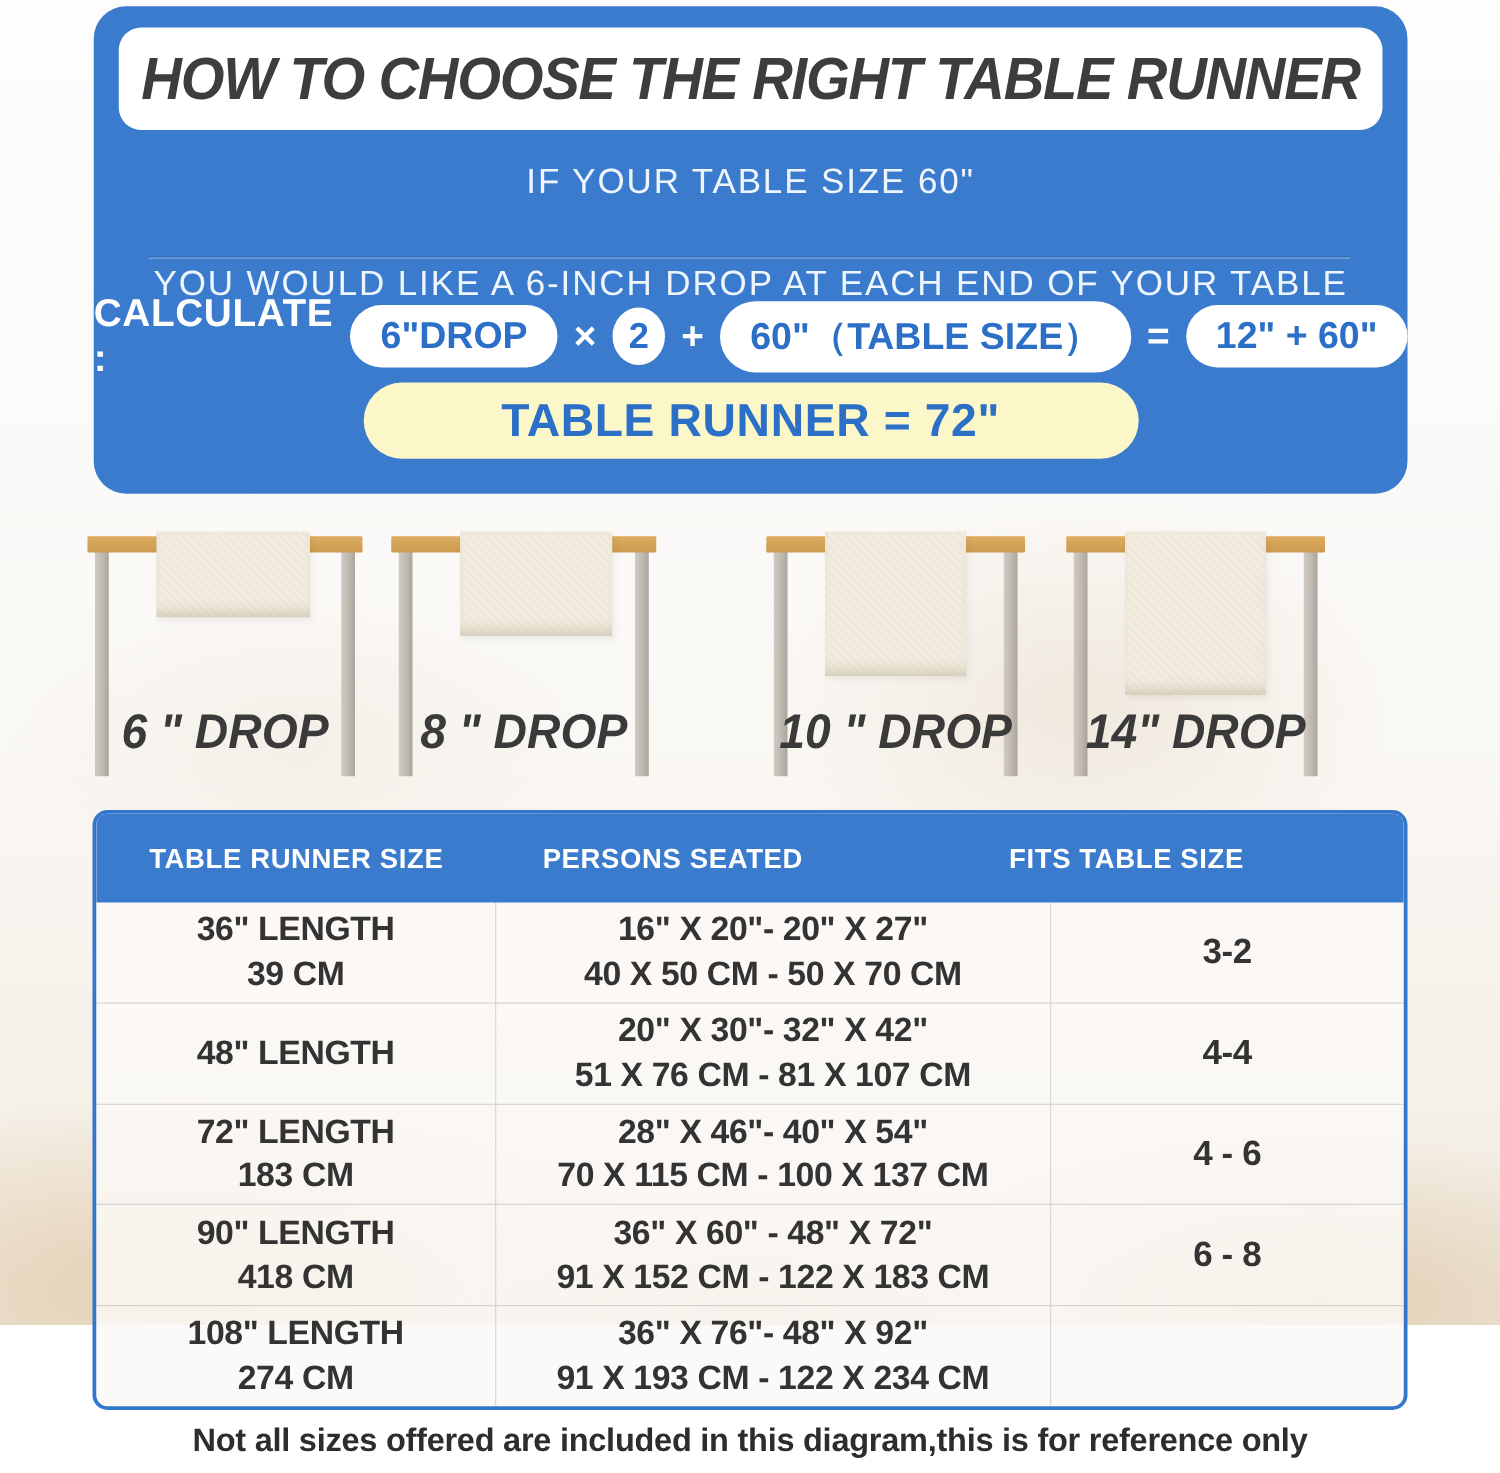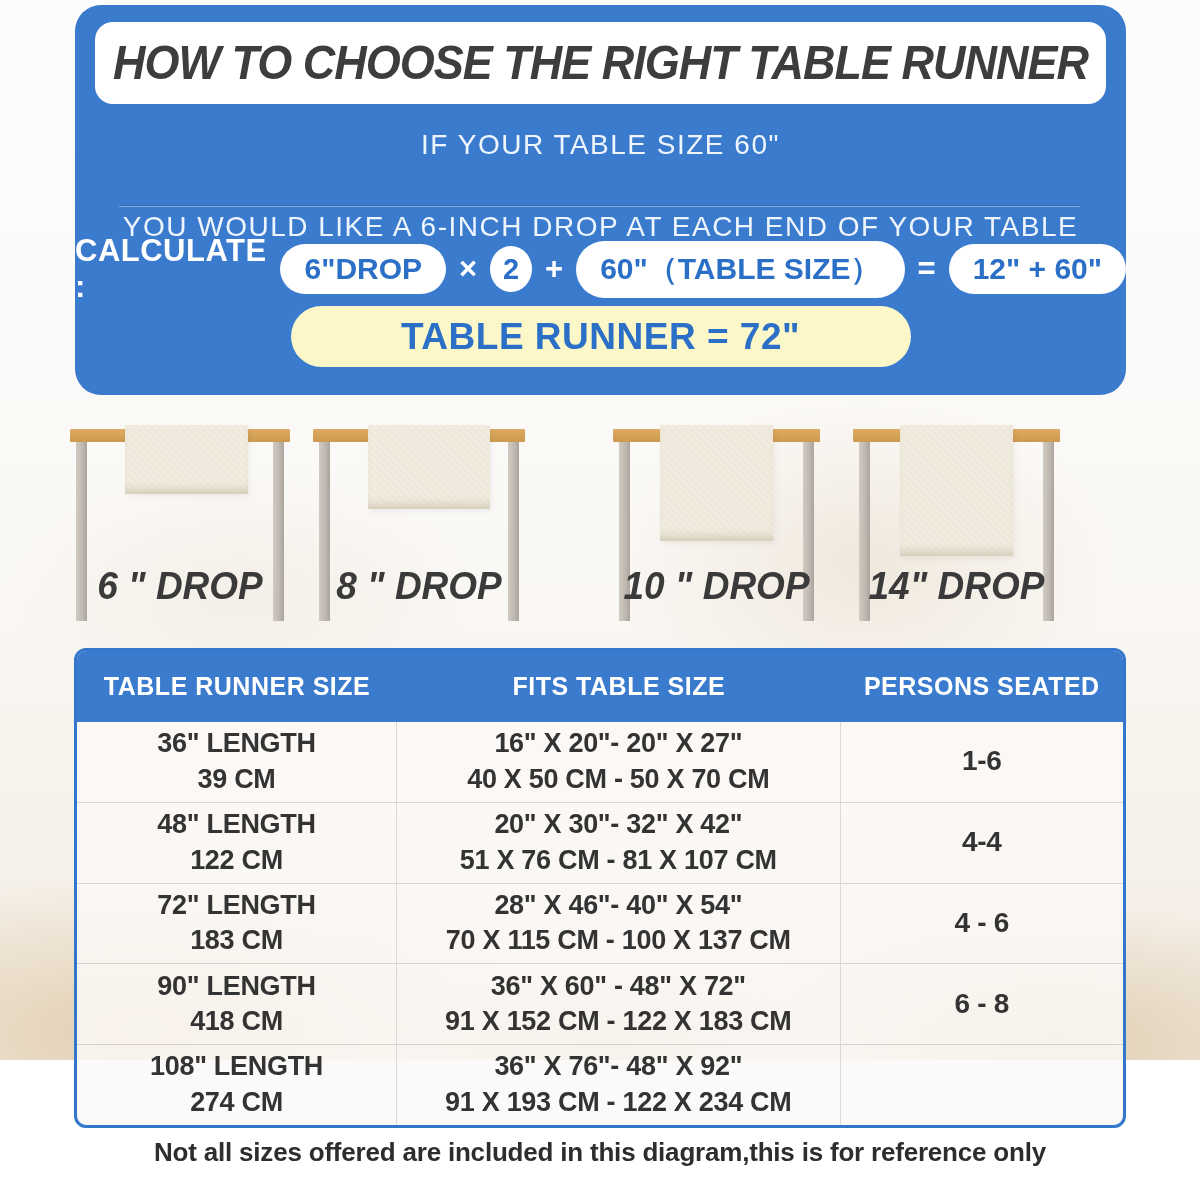"TABLE RUNNER SIZE" .th { font-size: 25px -> 22px }
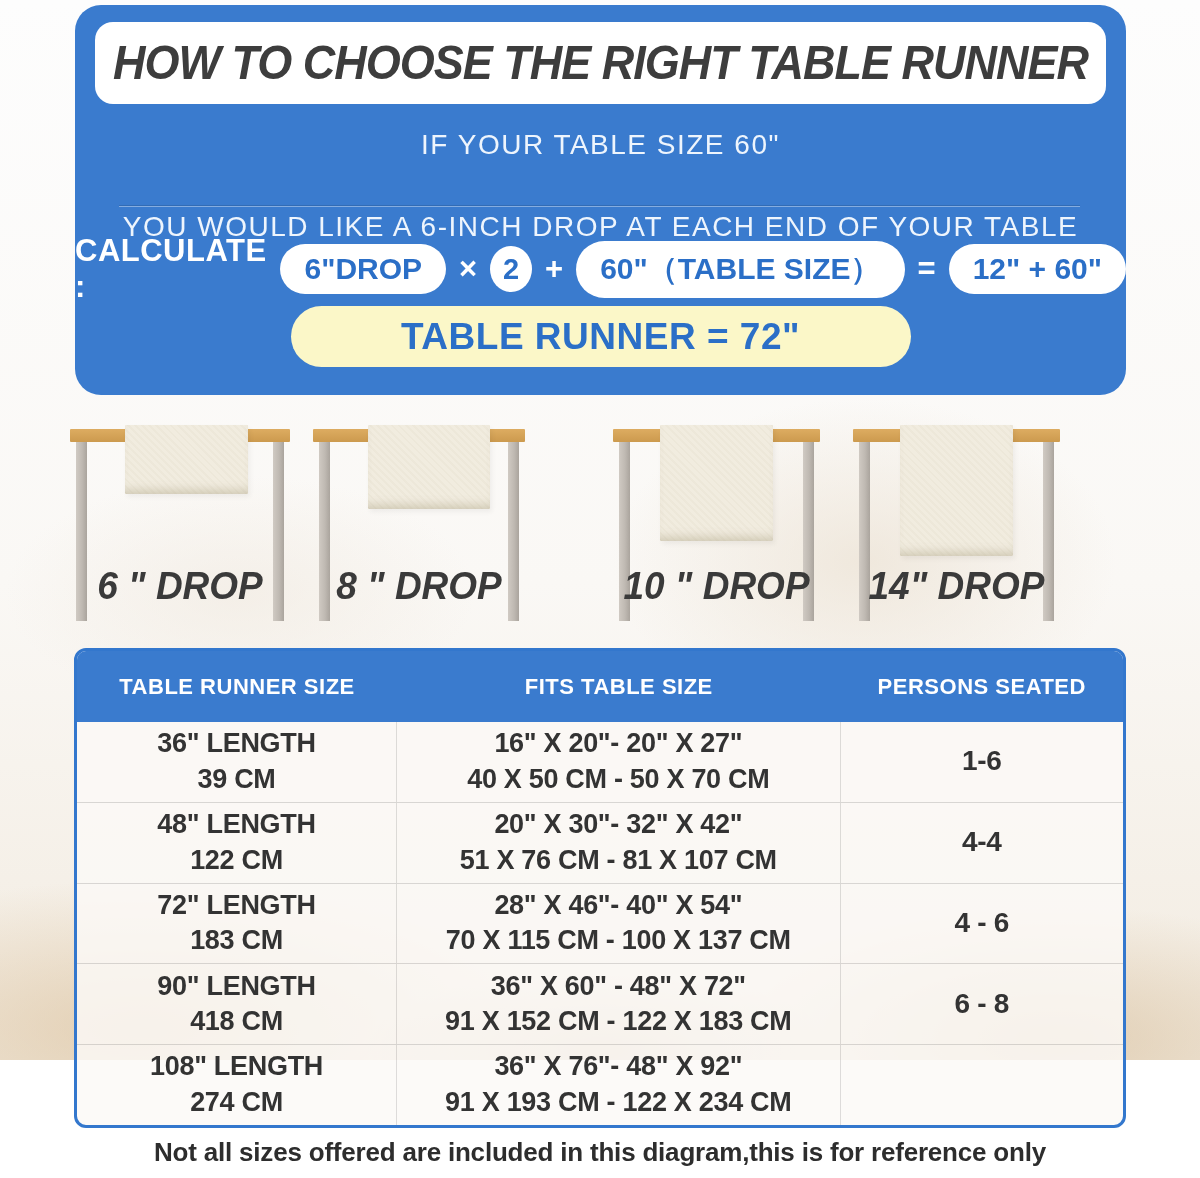"FITS TABLE SIZE" div.th { order: before "PERSONS SEATED" -> after "PERSONS SEATED" }
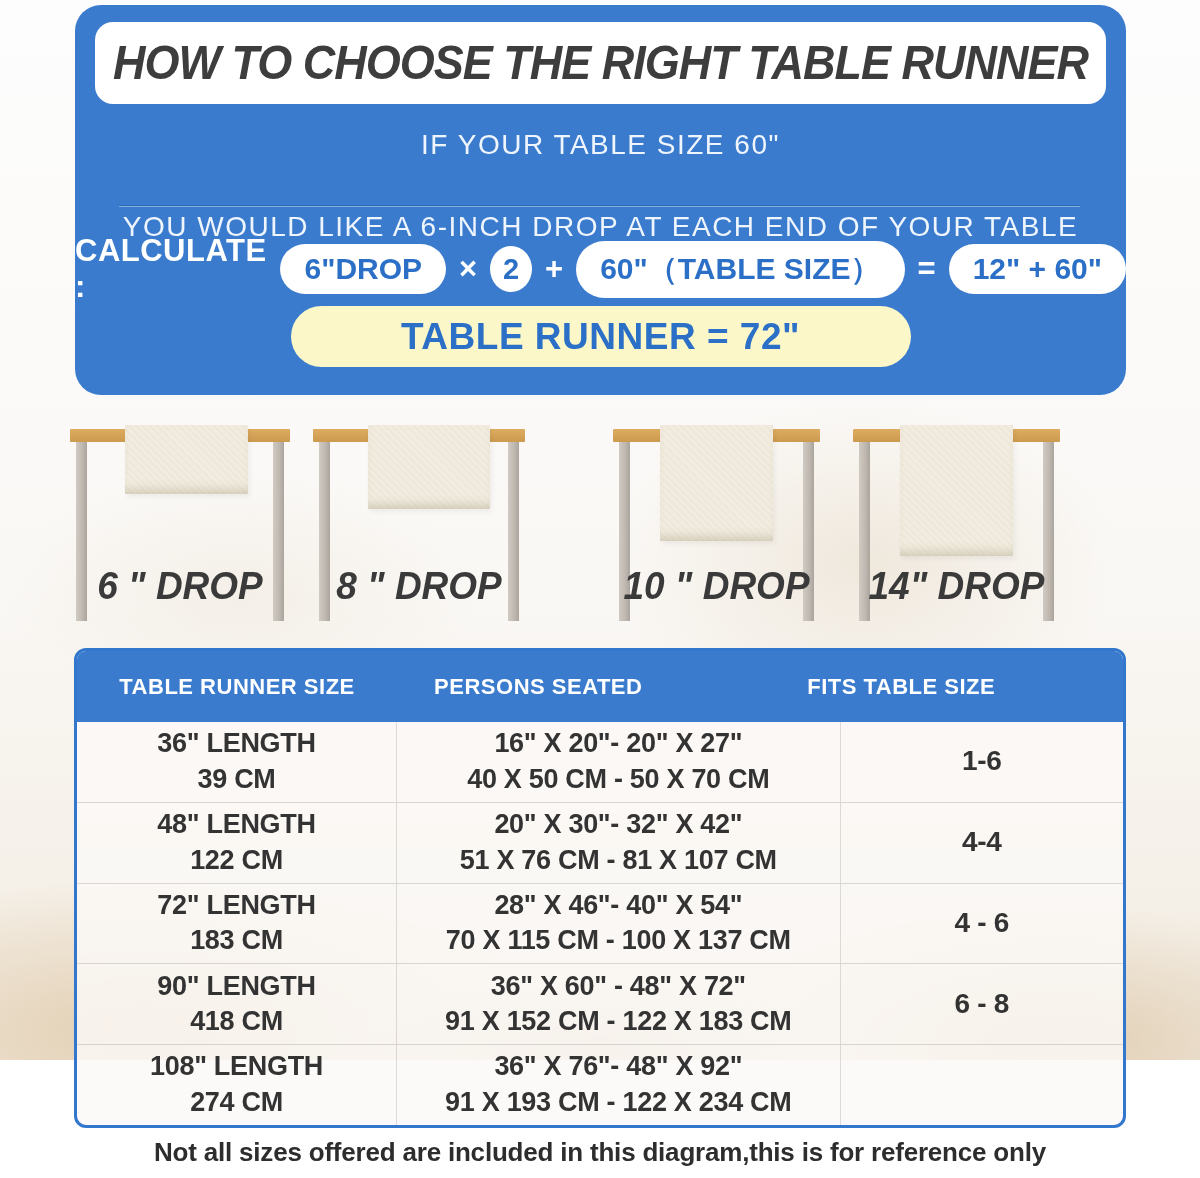"1-6" div.td { text: 1-6 -> 3-2 }
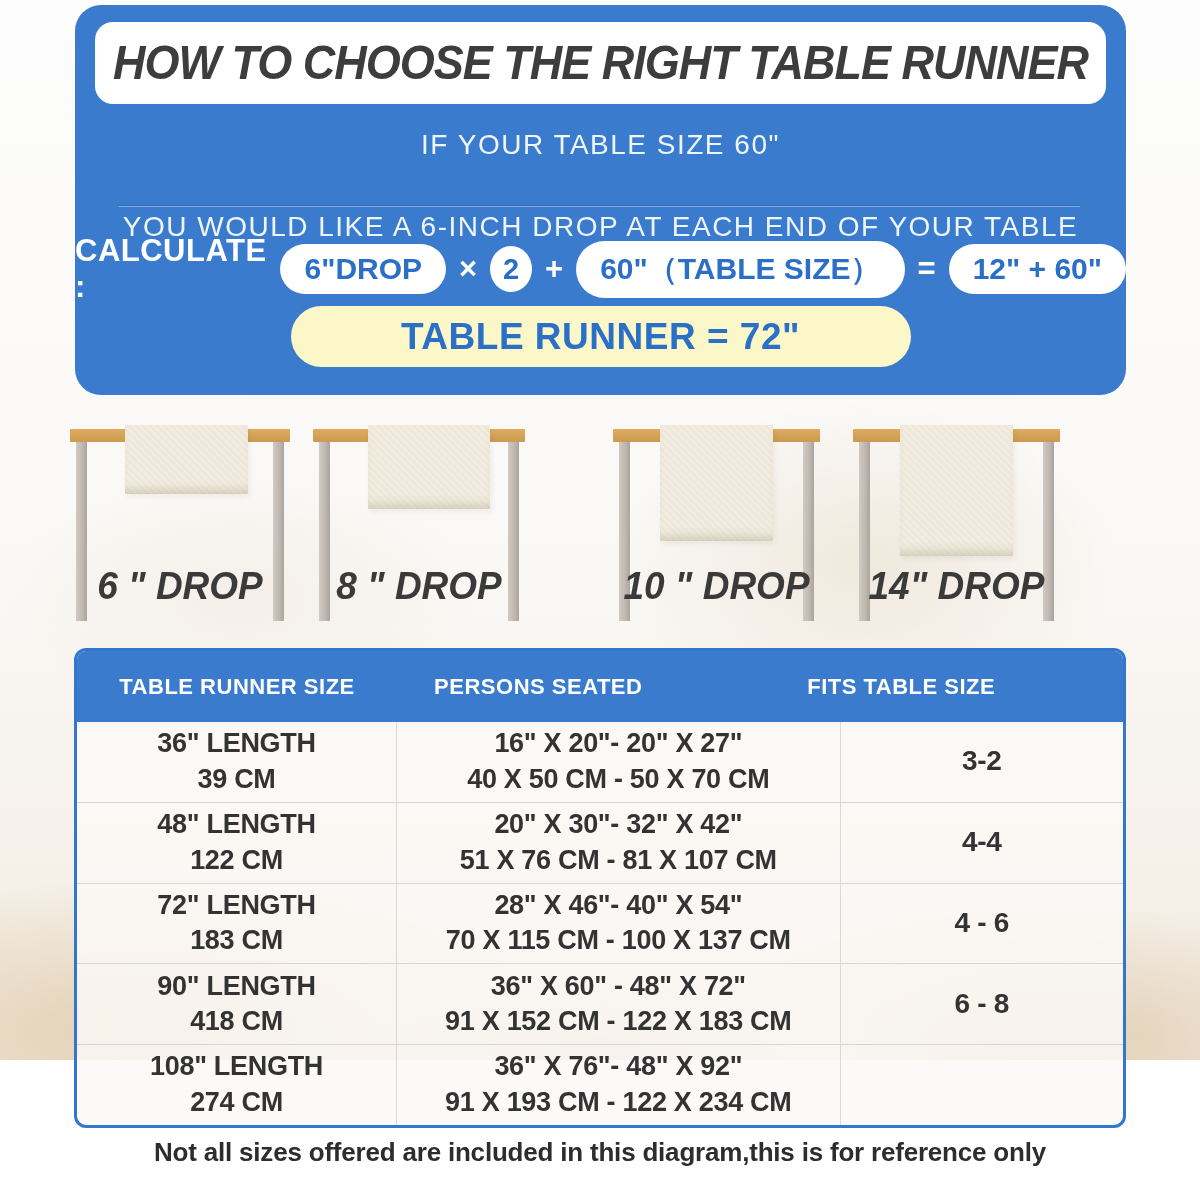"122 CM" div { html: <div>122 CM</div> -> none }
